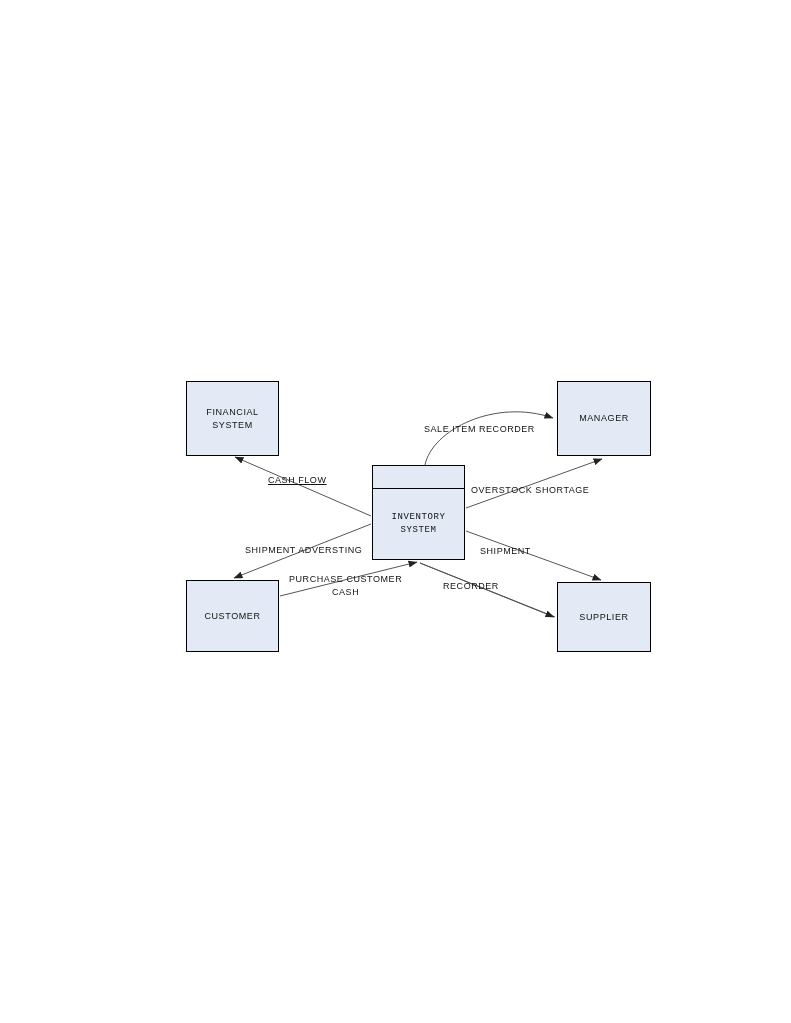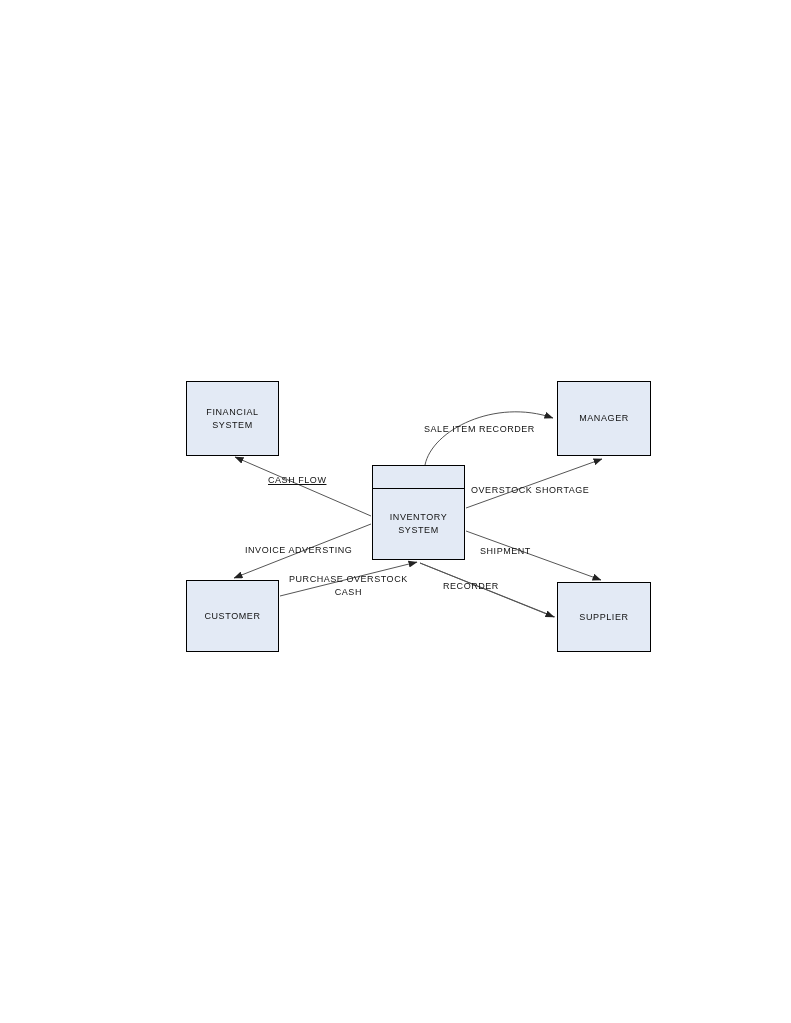"INVENTORY" .process { font-family: none -> Liberation Mono, monospace }
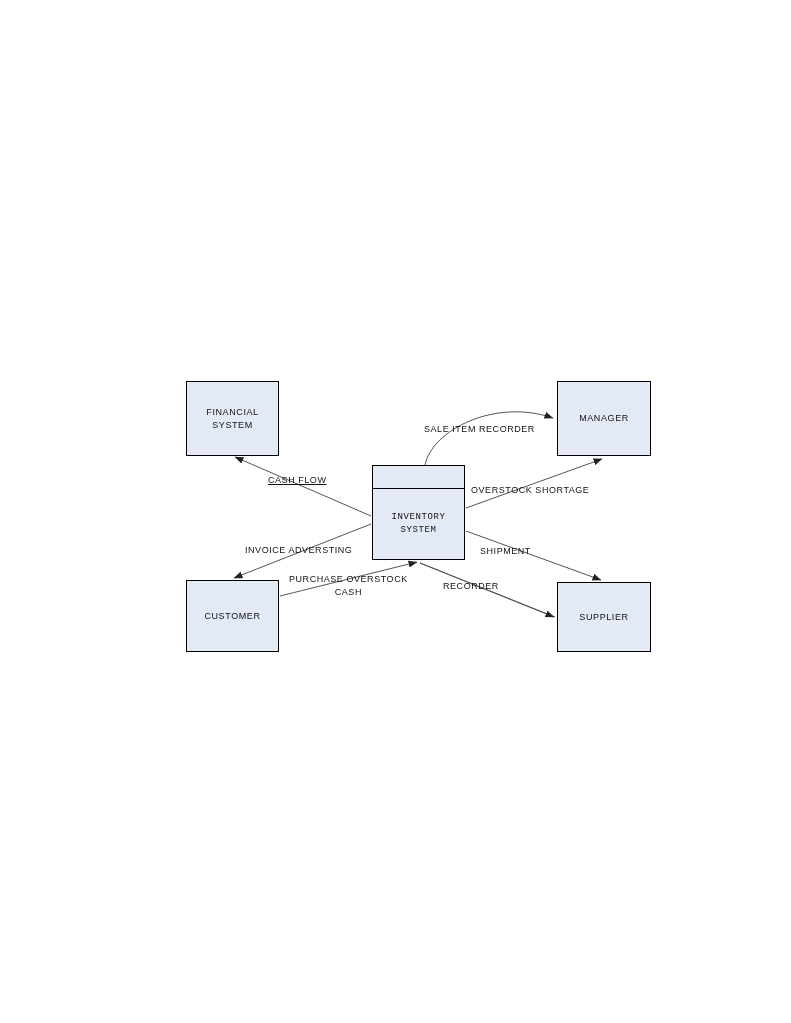"INVOICE ADVERSTING" div.flow-label { text: INVOICE -> SHIPMENT }
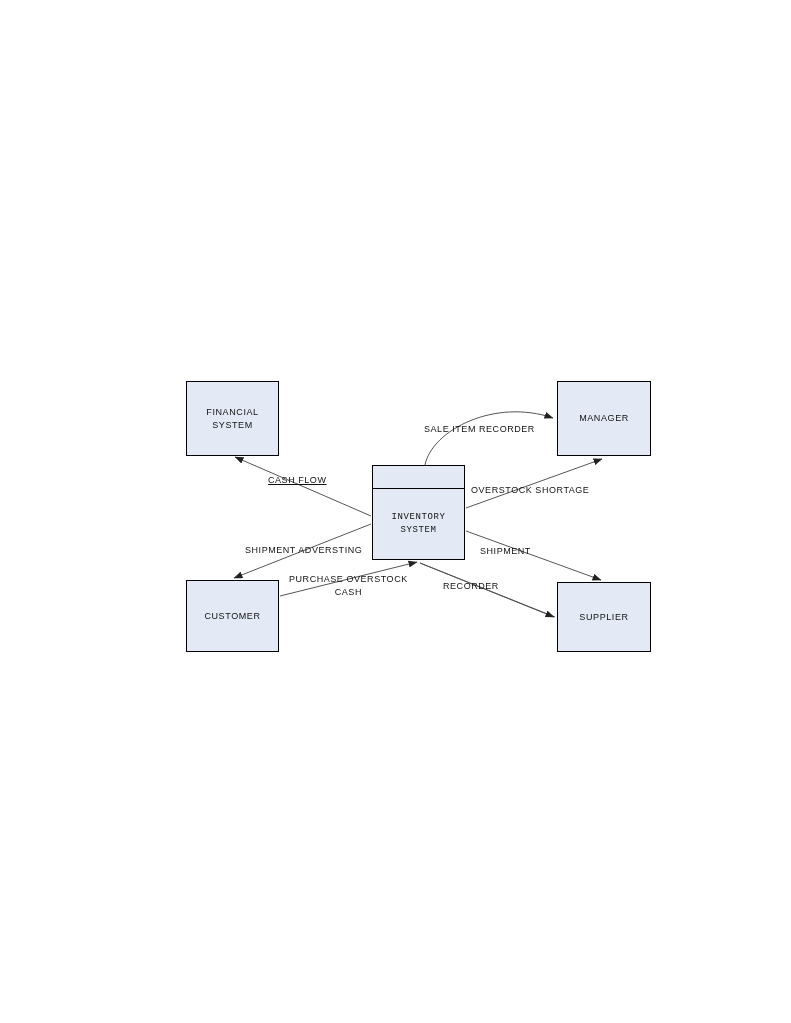"PURCHASE OVERSTOCK" span { text: OVERSTOCK -> CUSTOMER }
